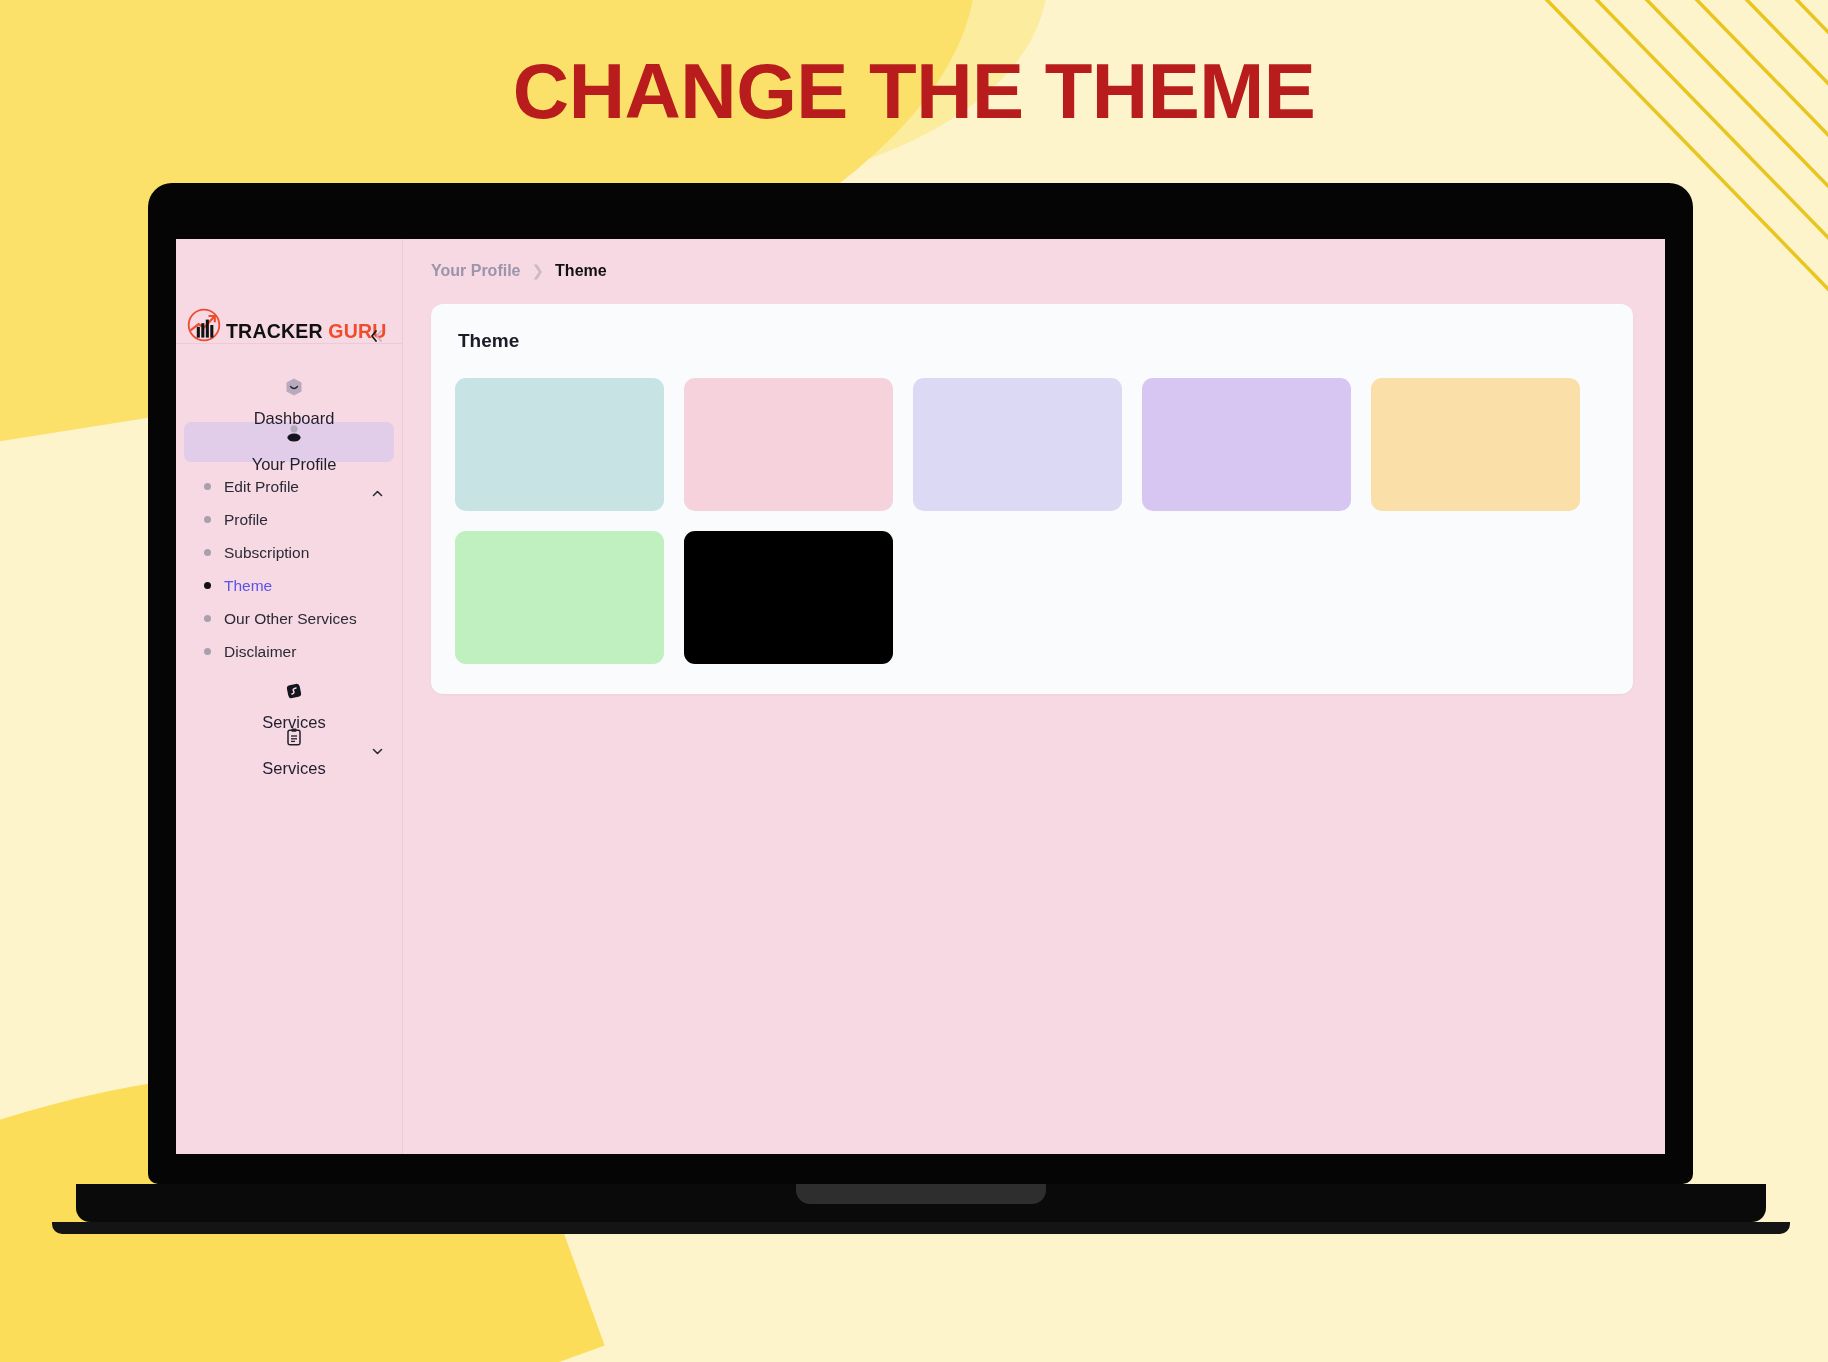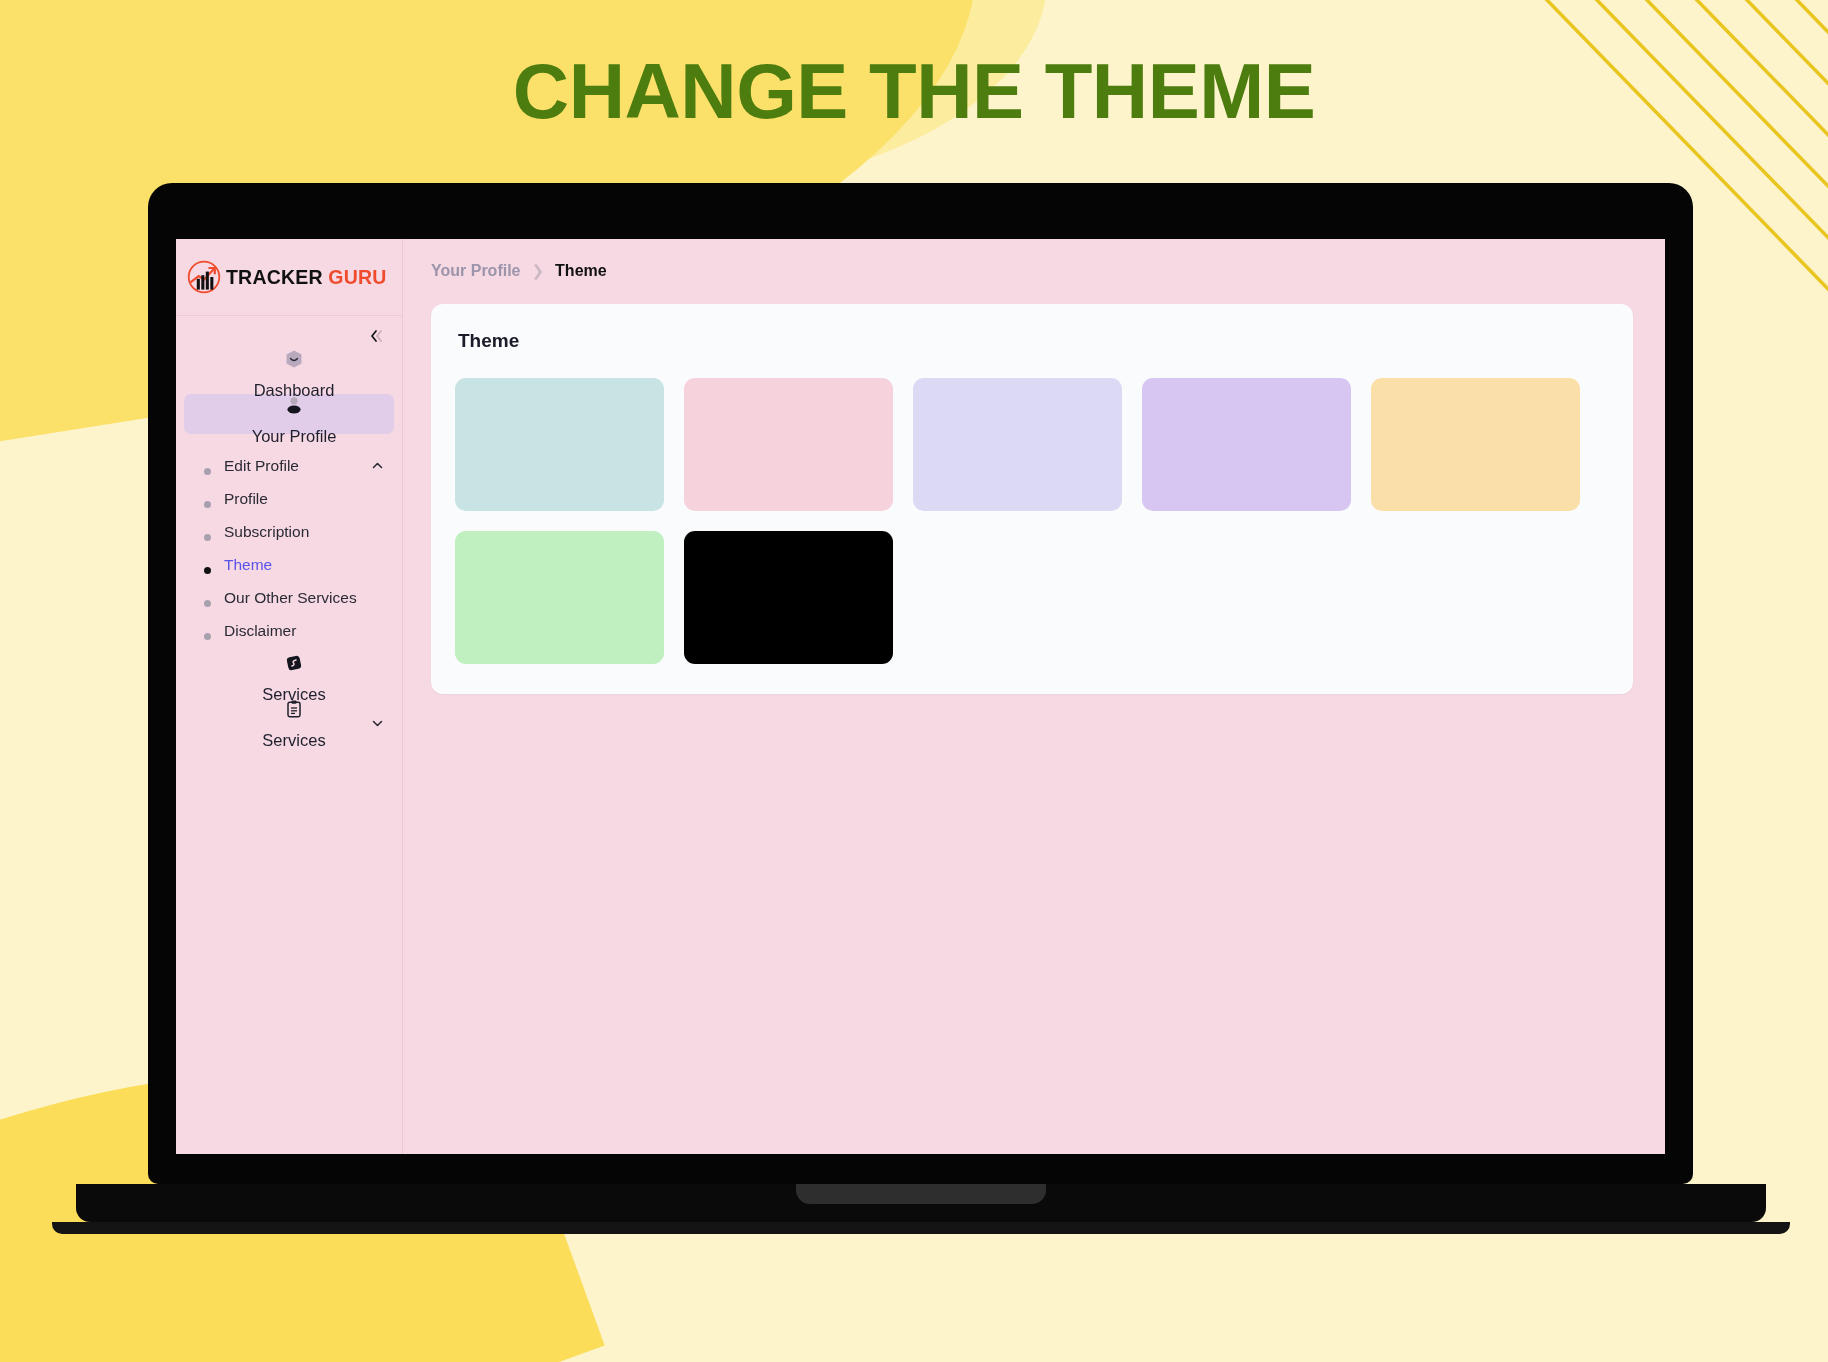"CHANGE THE THEME" .title { color: #4d7c0f -> #b91c1c }
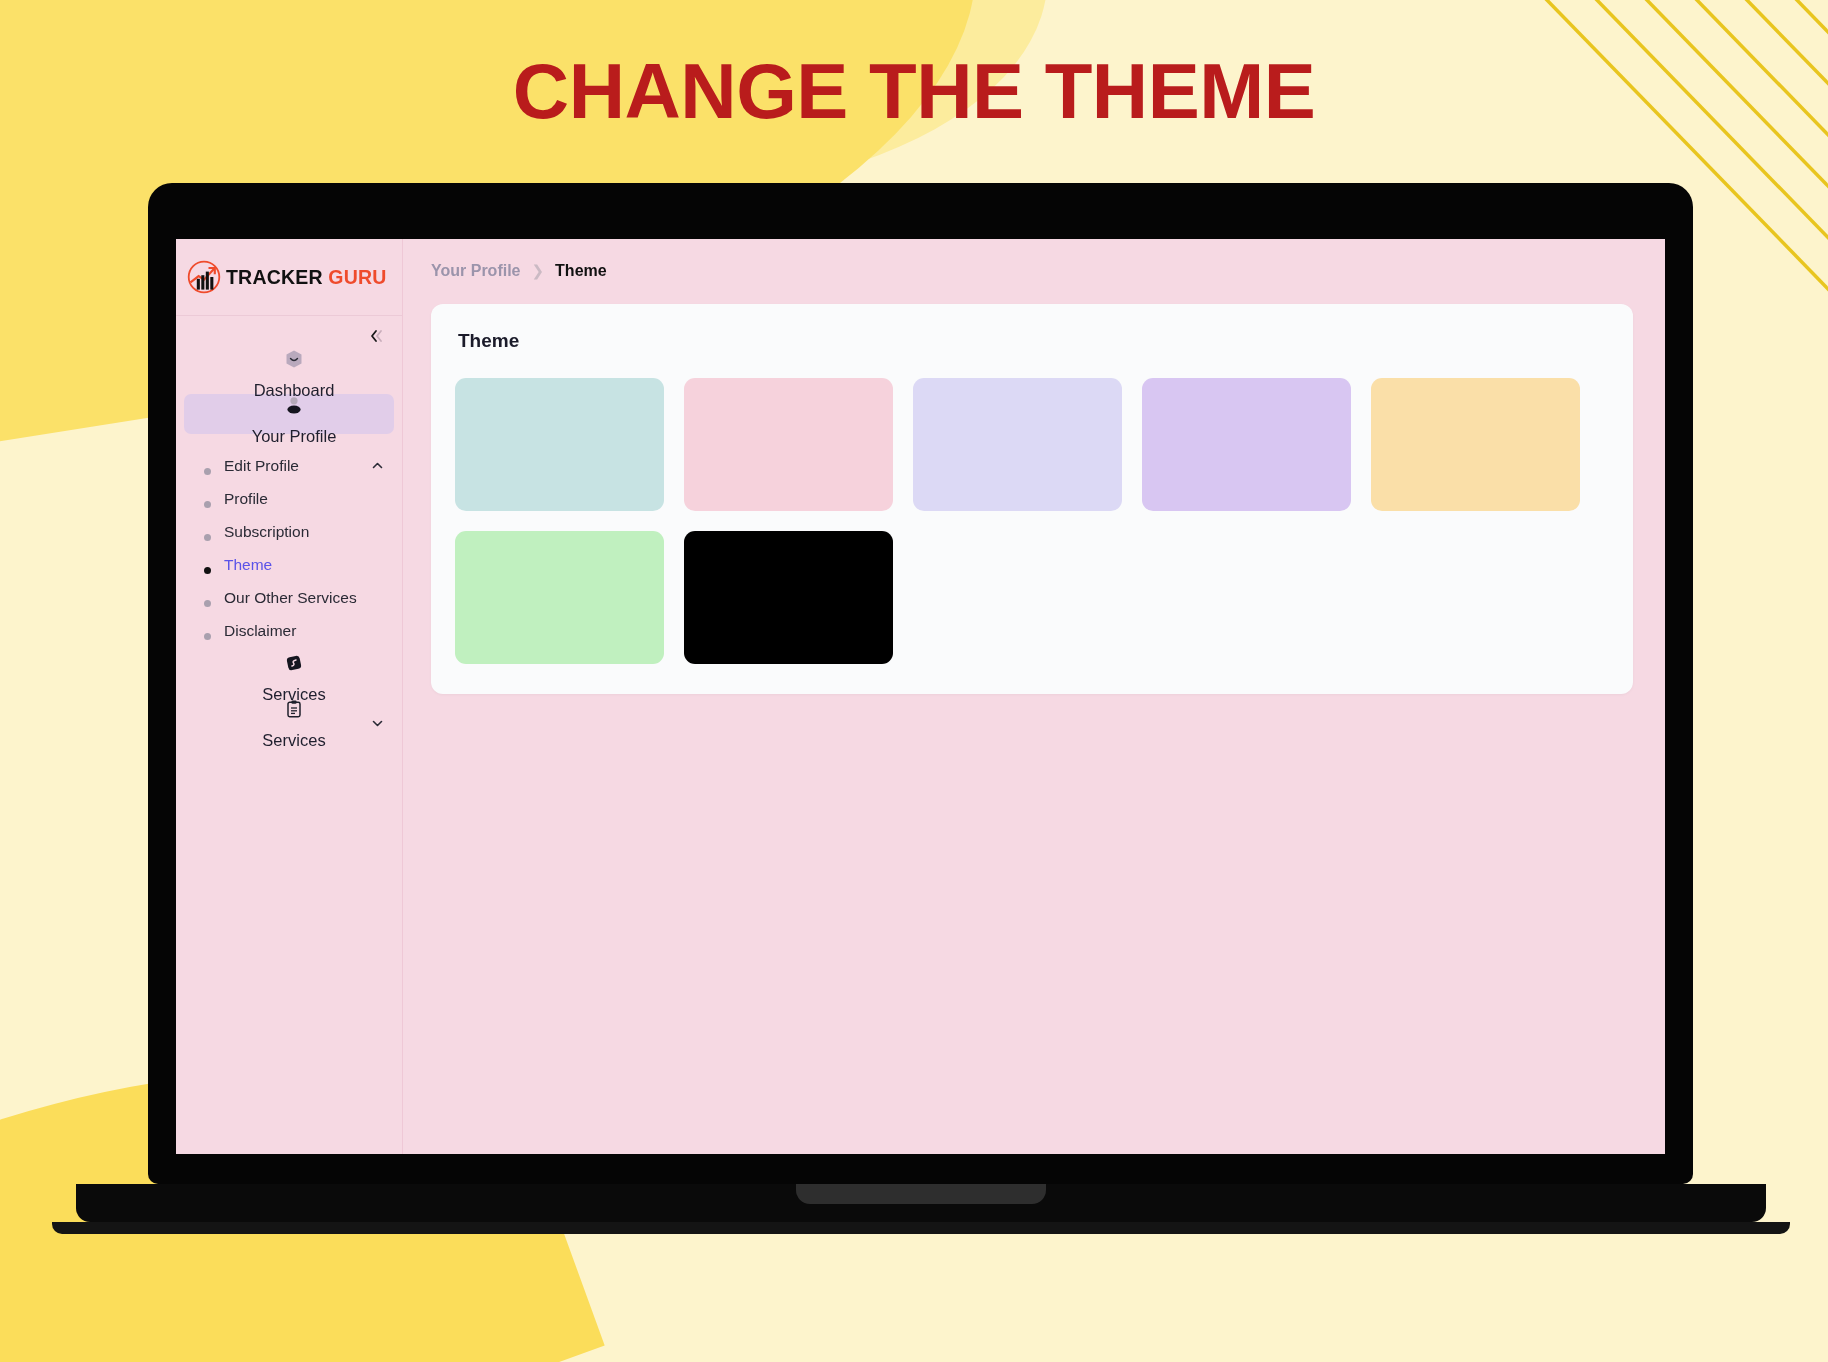"TRACKER GURU" .brand { align-items: center -> flex-end; margin-top: none -> 28px }
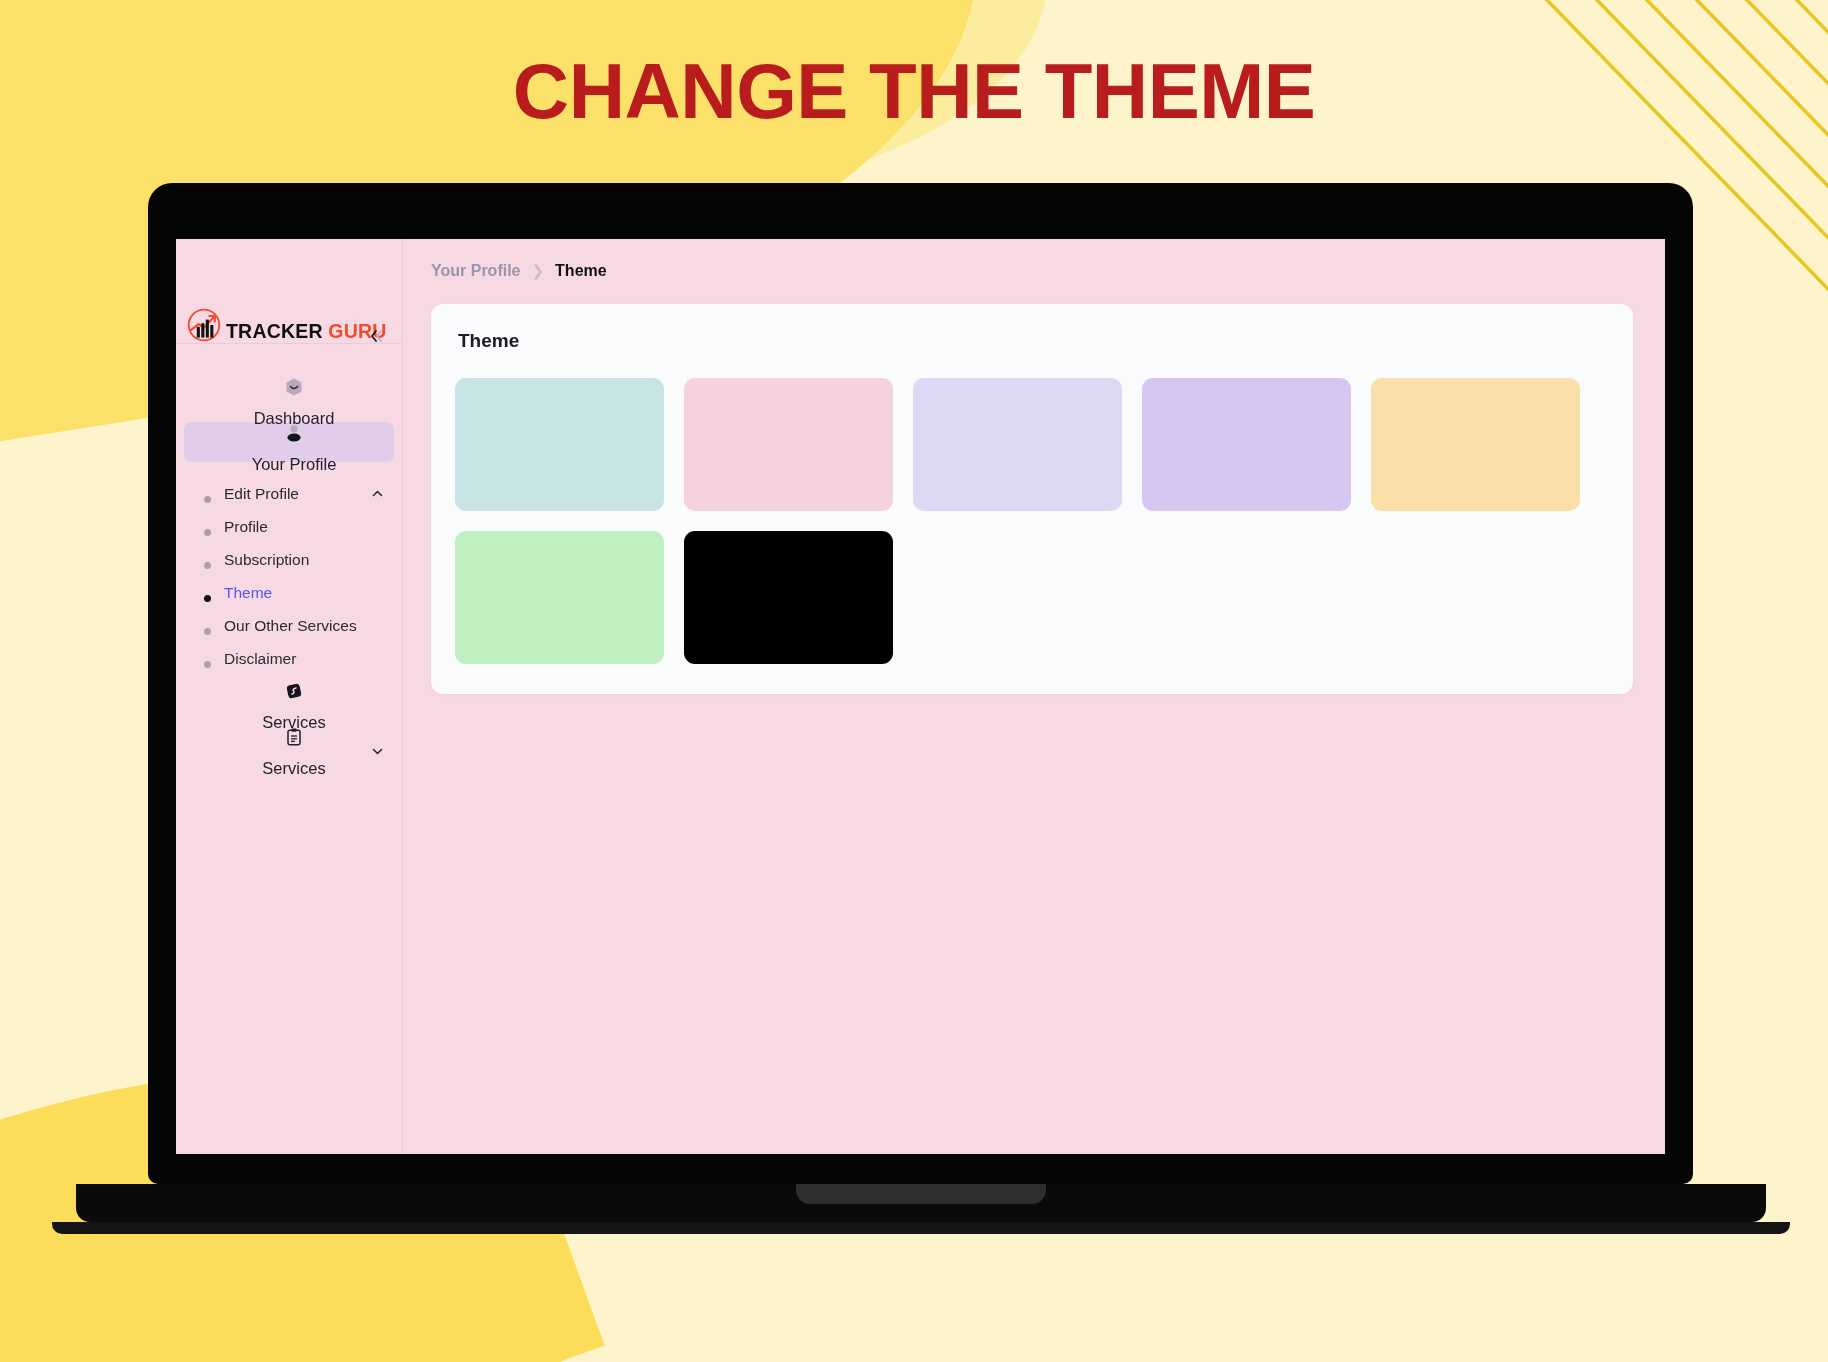"Edit Profile" .subnav-item { align-items: flex-end -> center }
